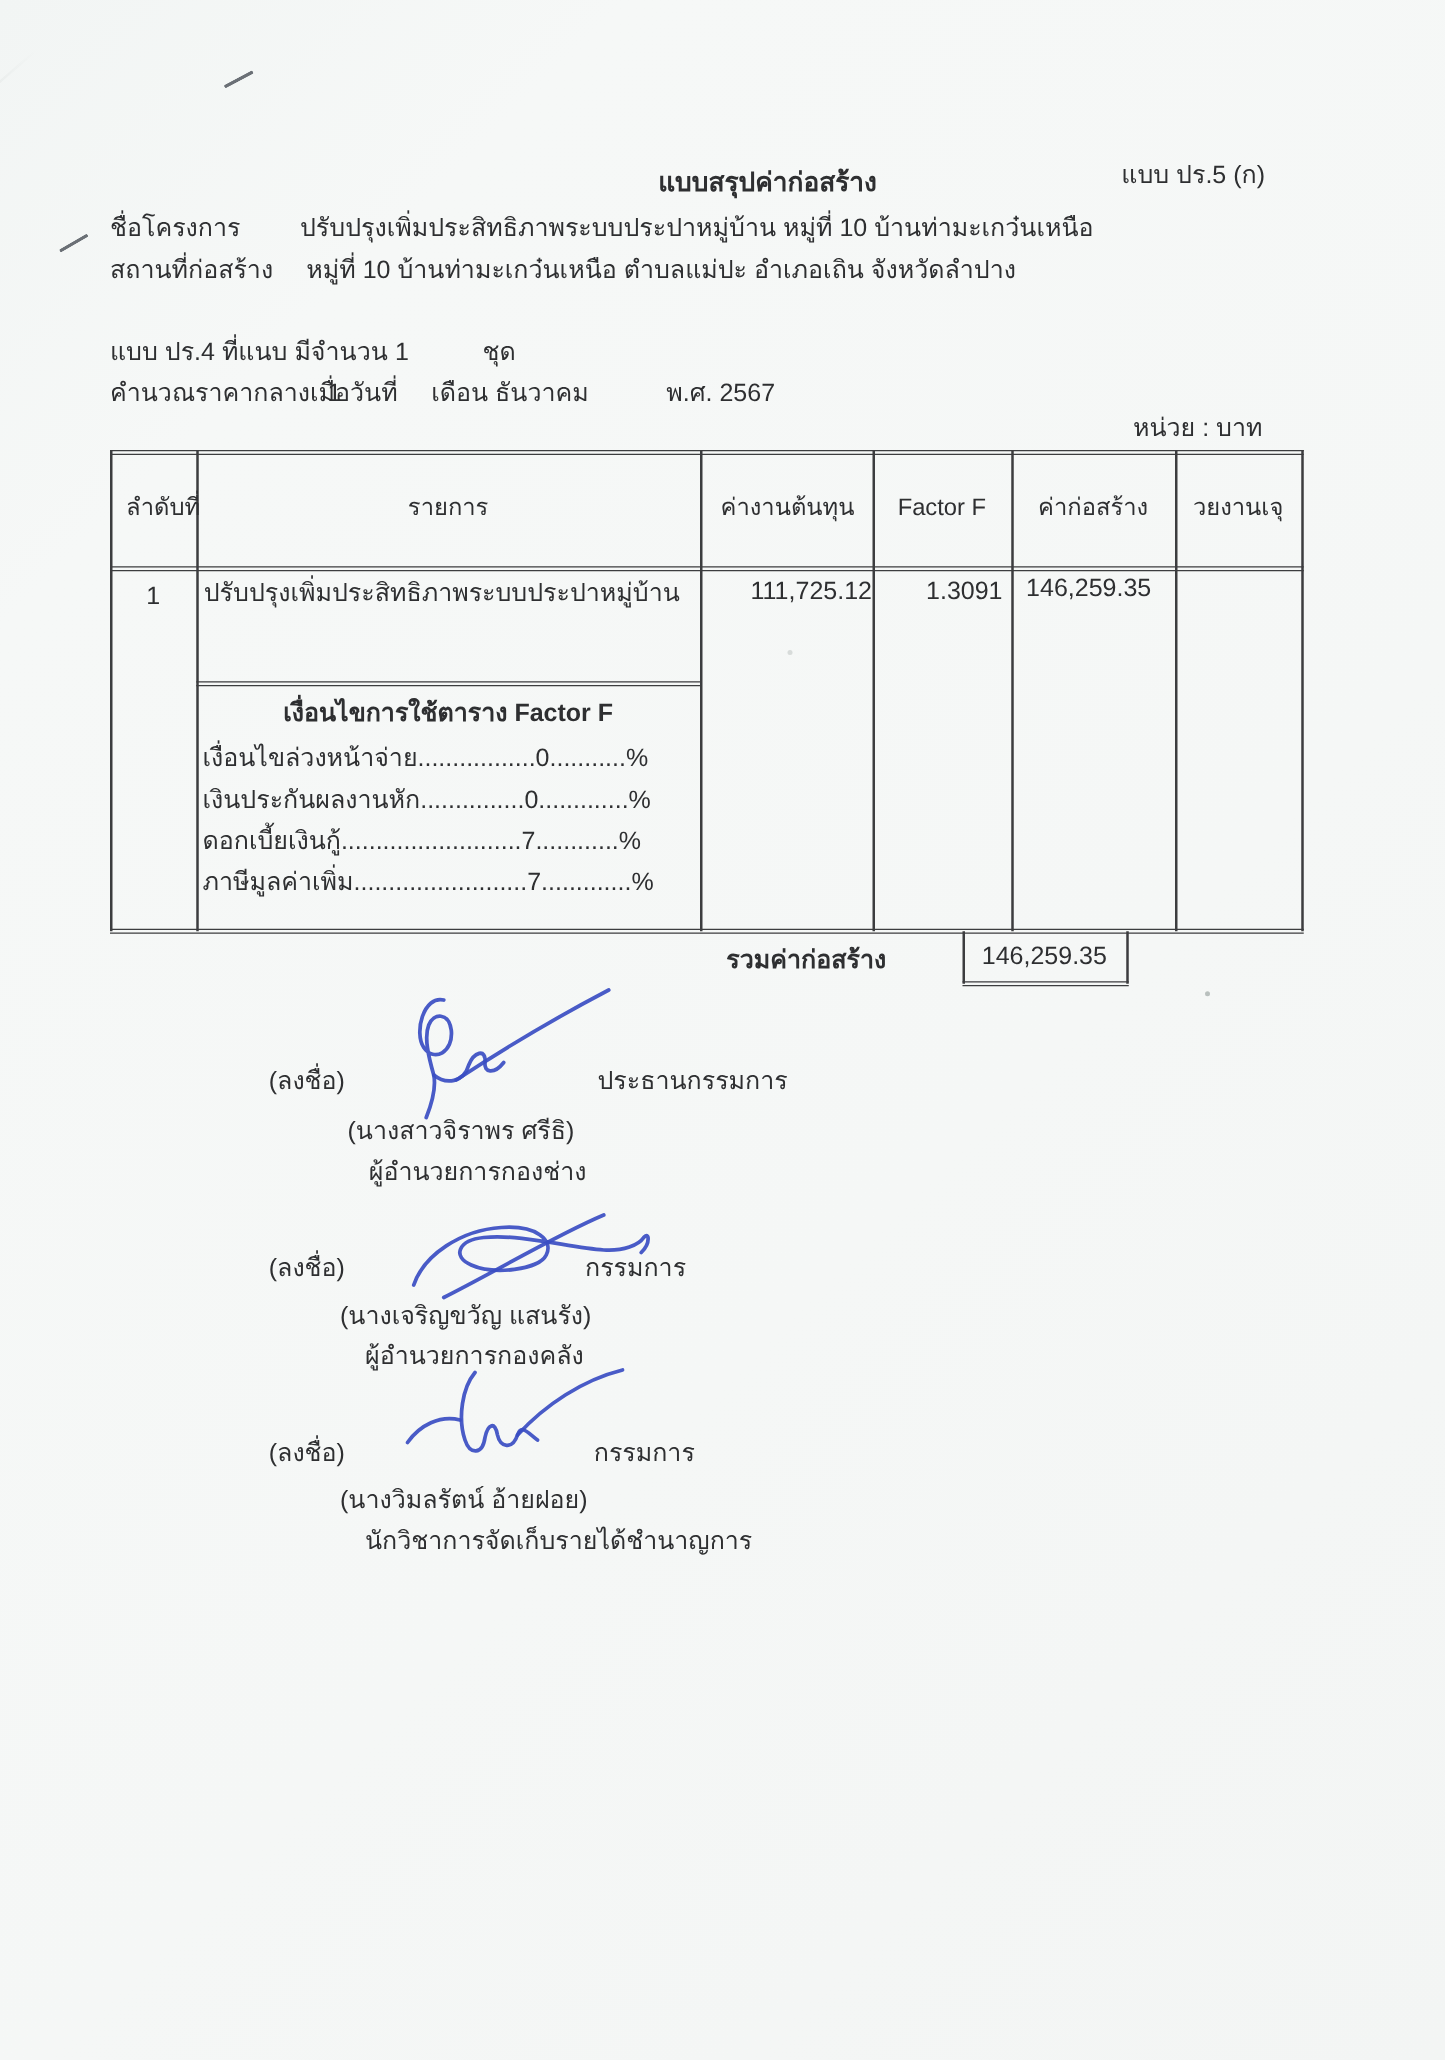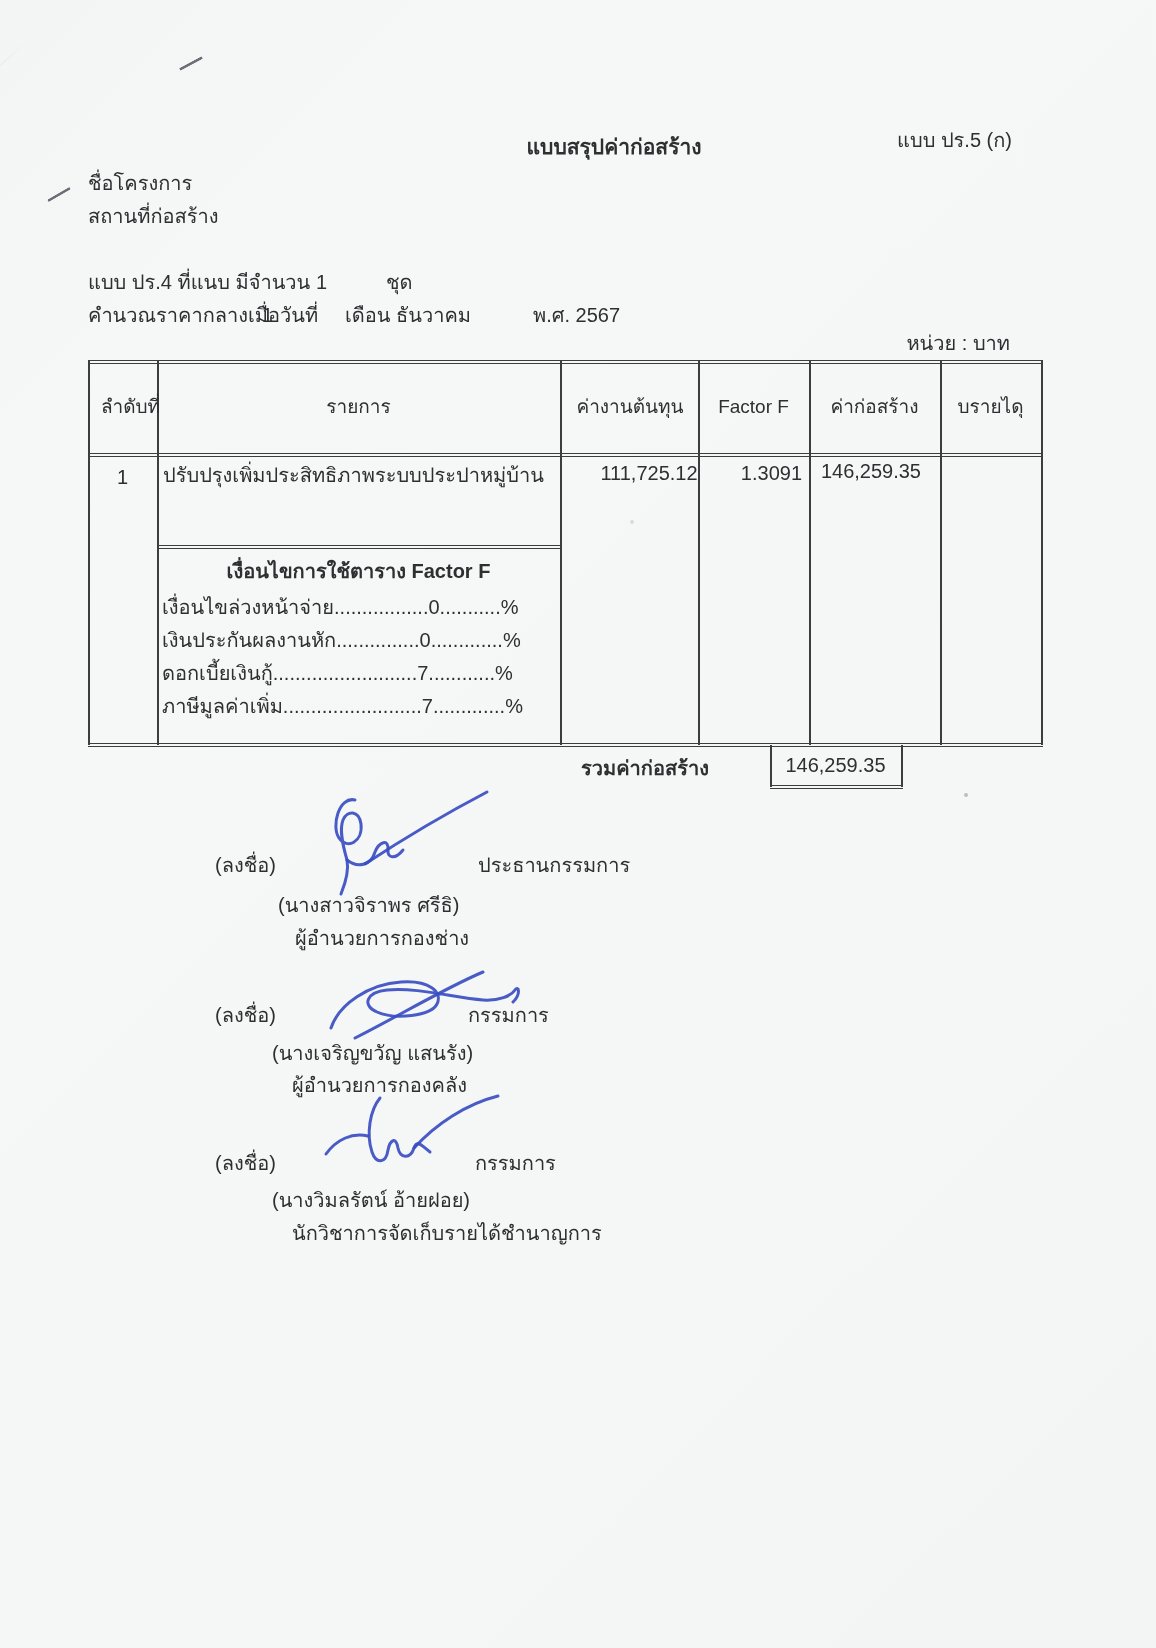"ปรับปรุงเพิ่มประสิทธิภาพระบบประปาหมู่บ้าน หมู่ที่ 10" div.abs { html: none -> <div>ปรับปรุงเพิ่มประสิทธิภาพระบบประปาหมู่บ้าน หมู่ที่ 10 บ้านท่ามะเกว๋นเหนือ</div> }
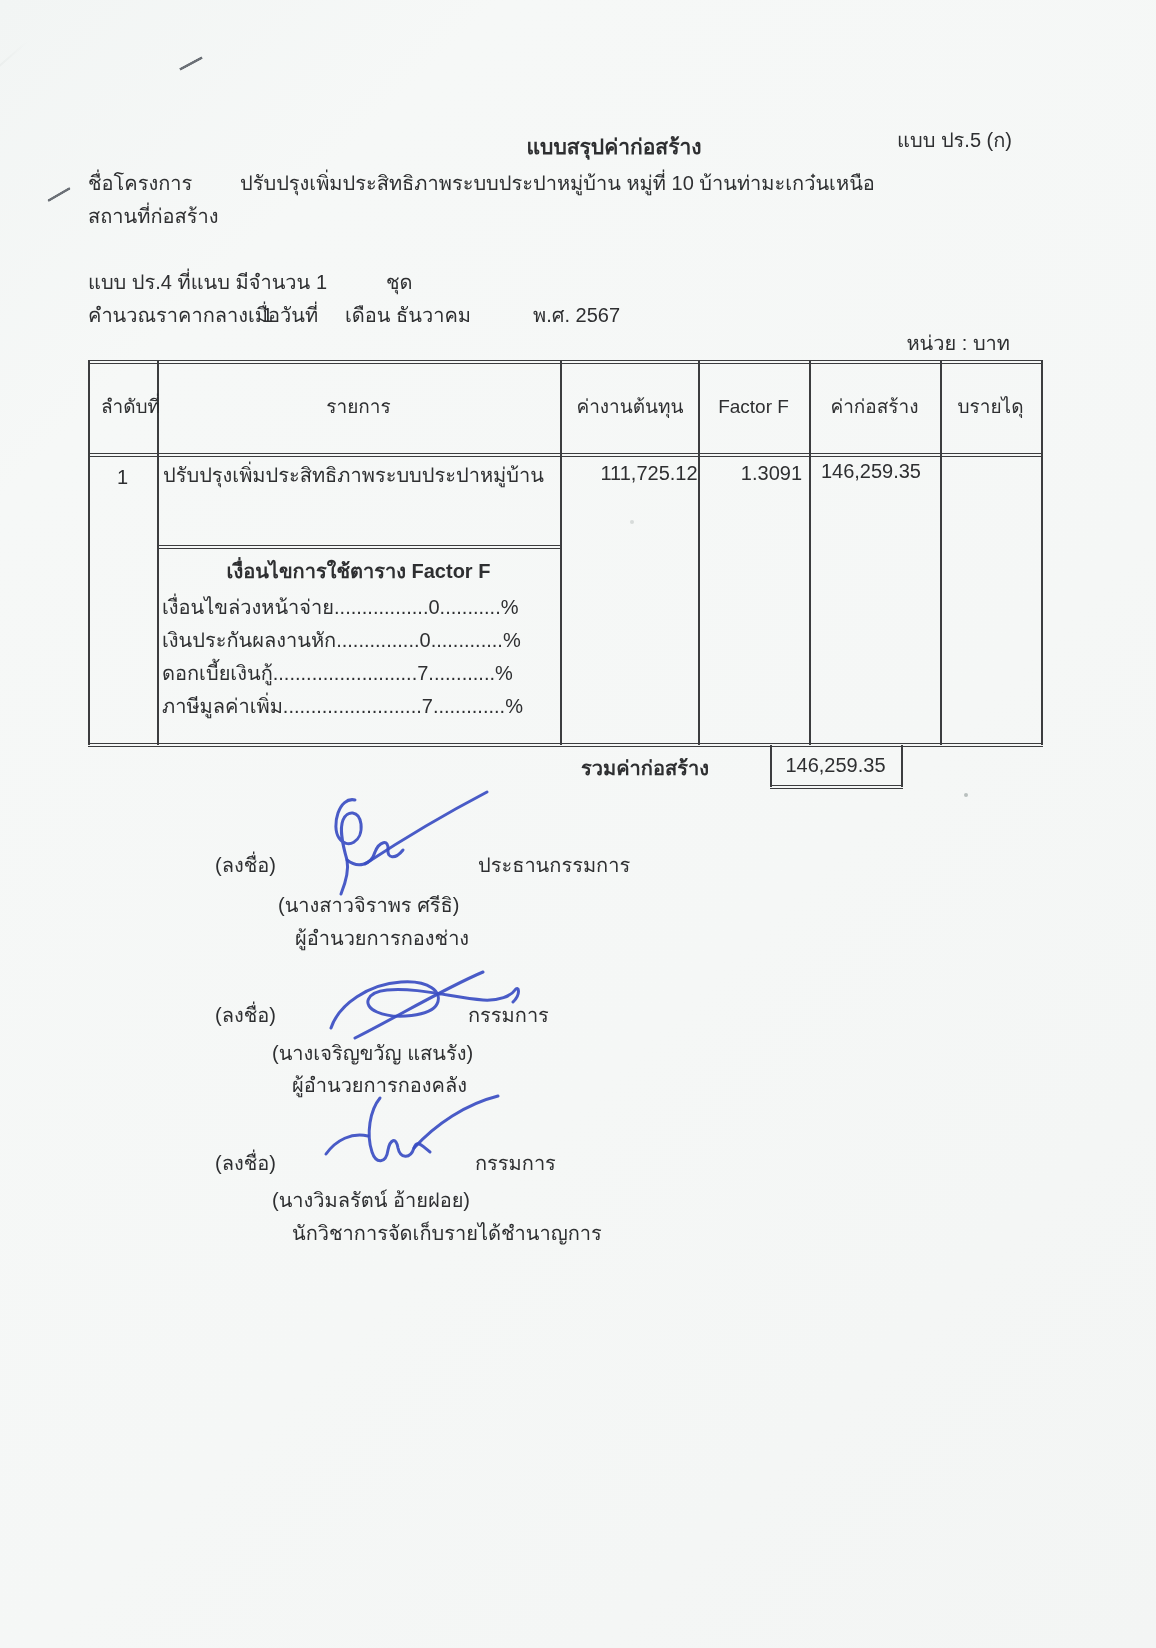"หมู่ที่ 10 บ้านท่ามะเกว๋นเหนือ ตำบลแม่ปะ" div.abs { html: none -> <div>หมู่ที่ 10 บ้านท่ามะเกว๋นเหนือ ตำบลแม่ปะ อำเภอเถิน จังหวัดลำปาง</div> }
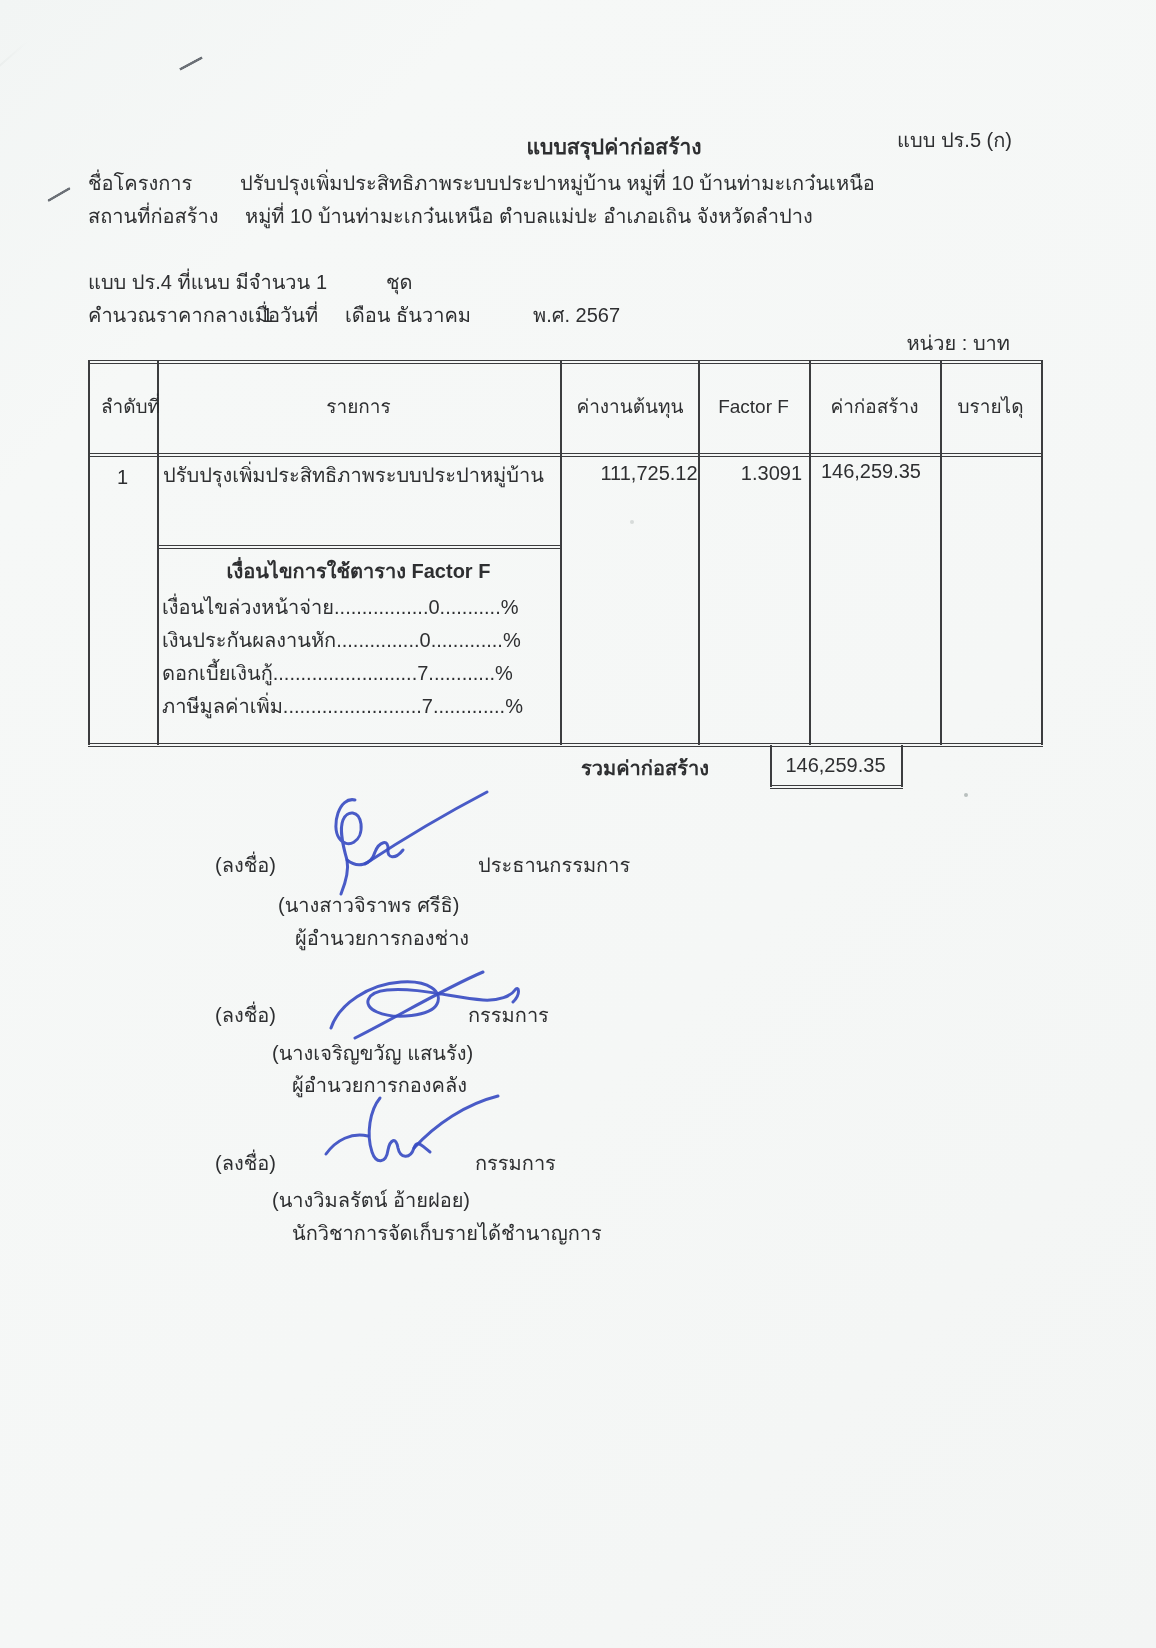"บรายไดุ" div.abs { text: บรายไดุ -> วยงานเจุ }
